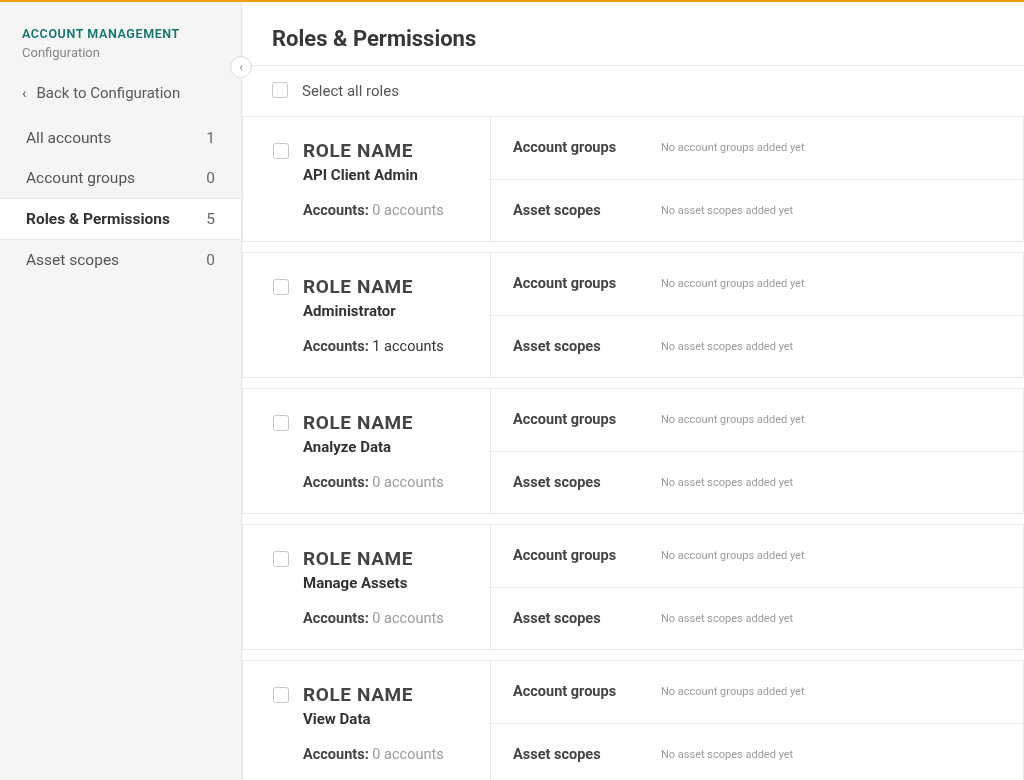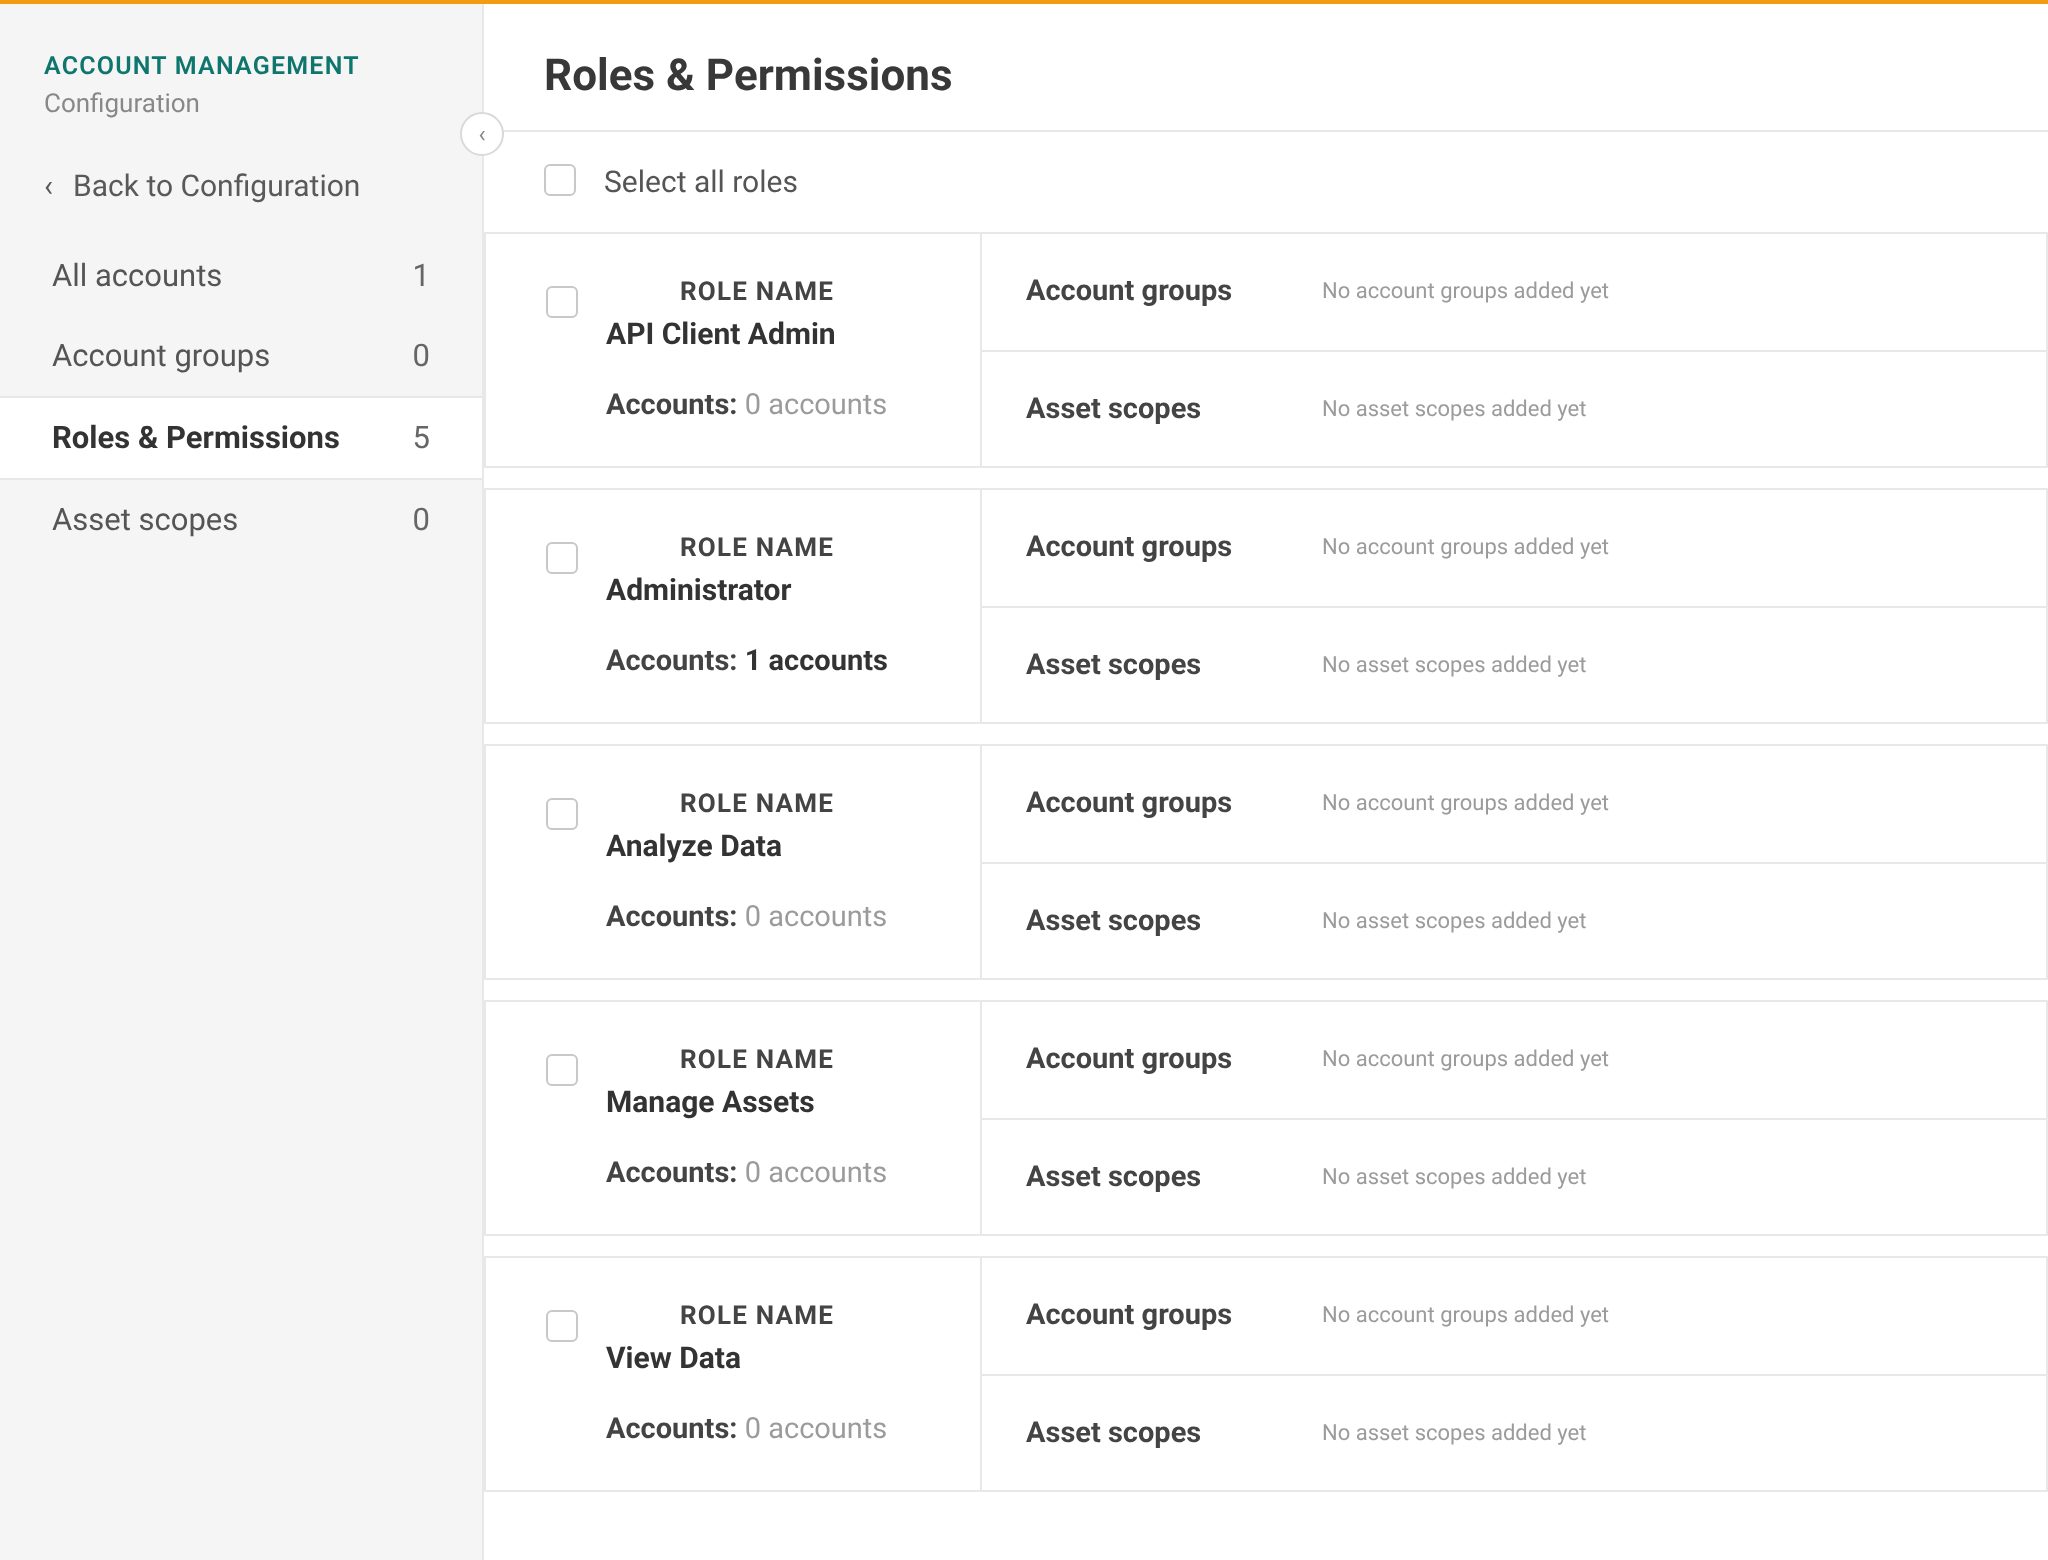"ROLE NAME" .role-name-label { font-size: 13px -> 19px; margin-left: 37px -> none }
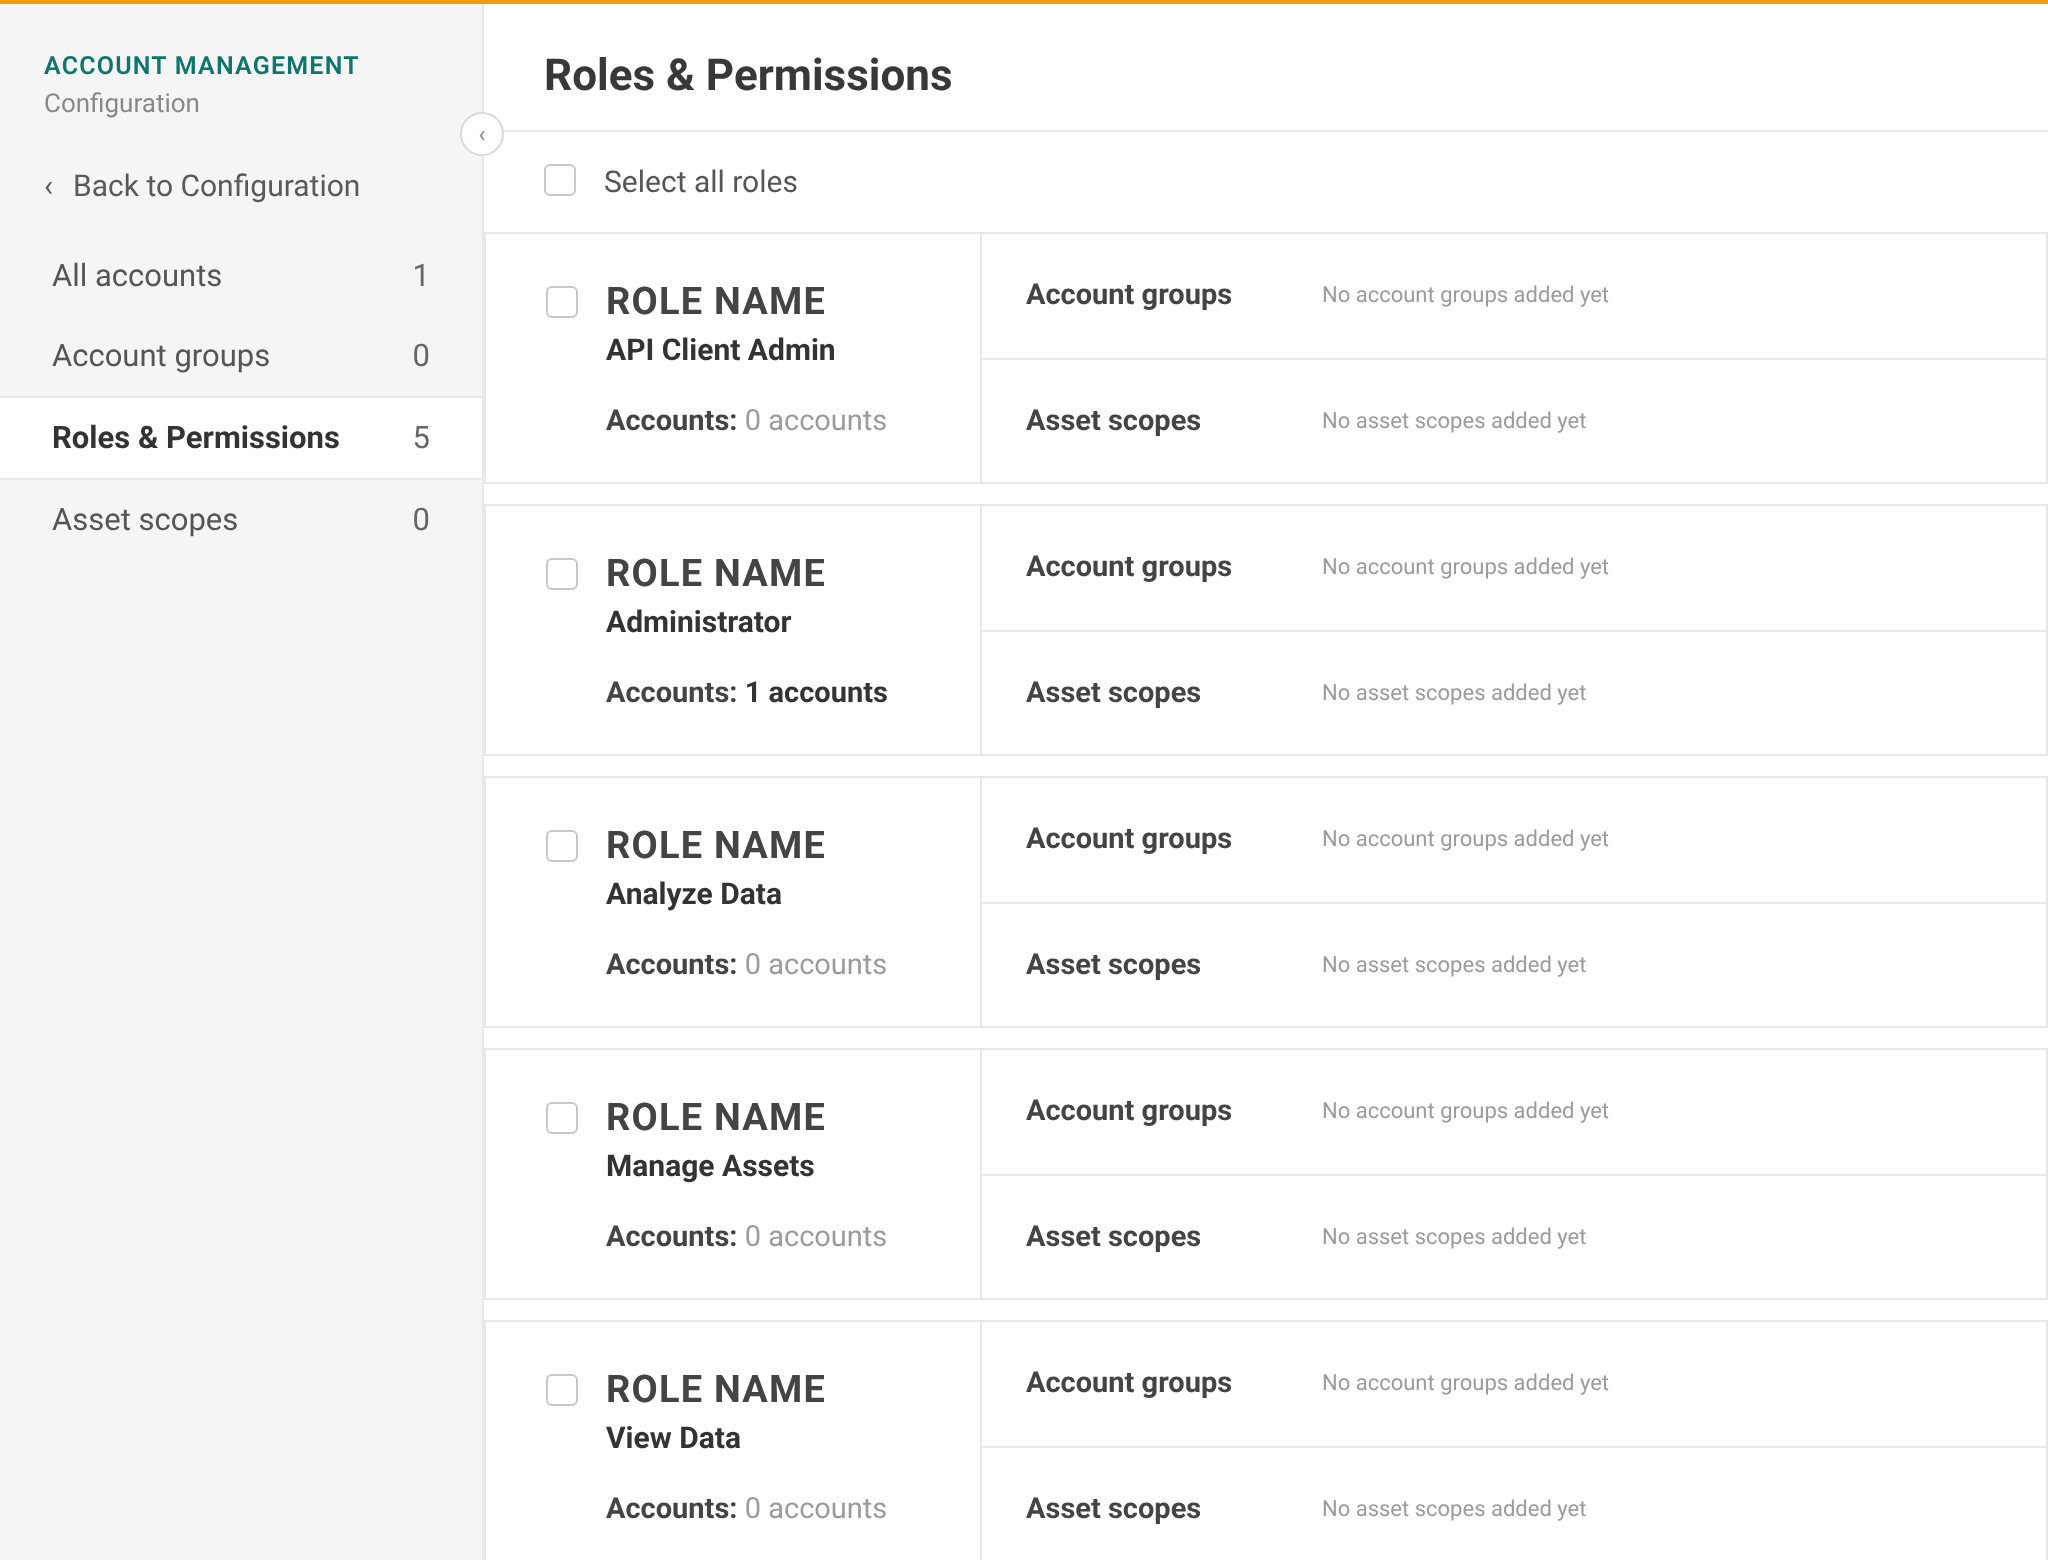"1 accounts" .accounts-line .value-strong { font-weight: 700 -> 400 }
